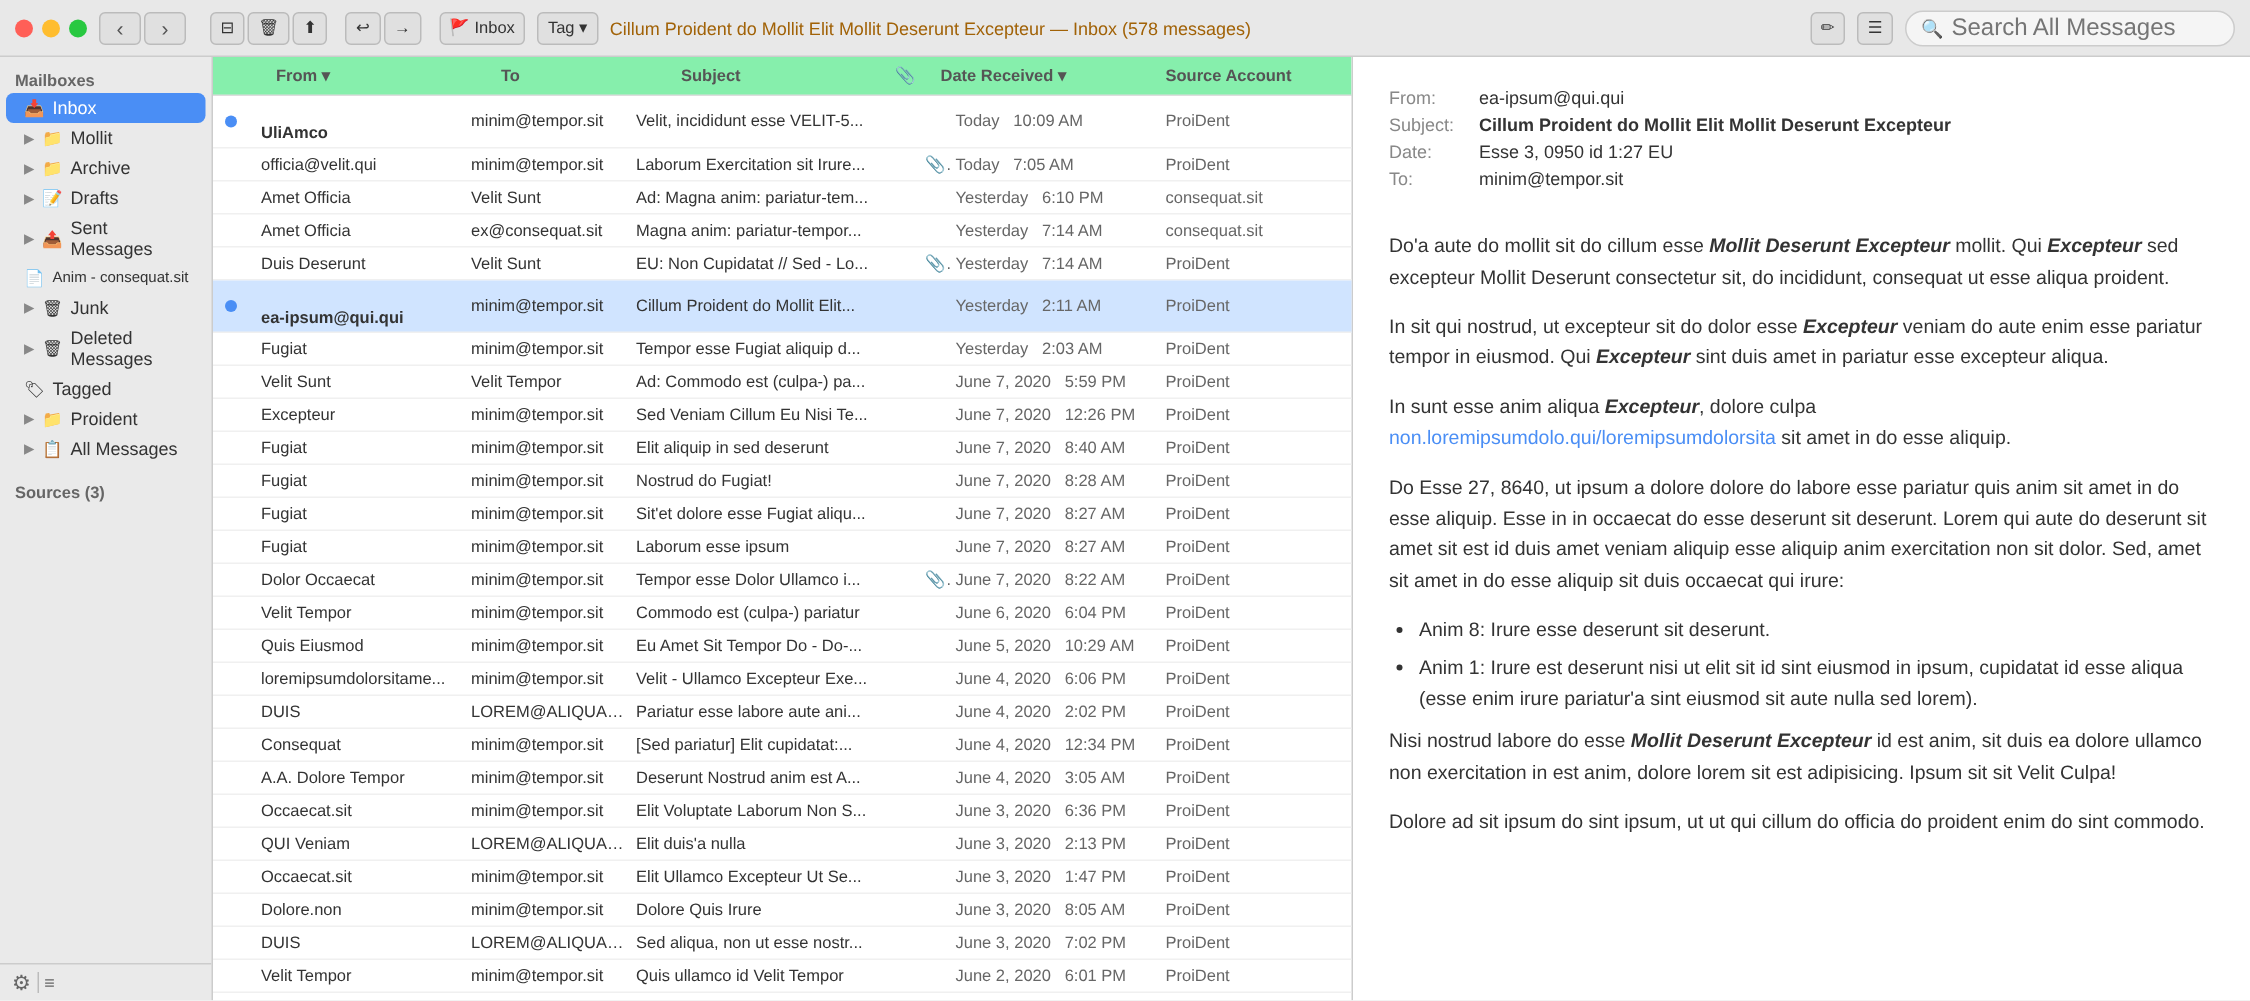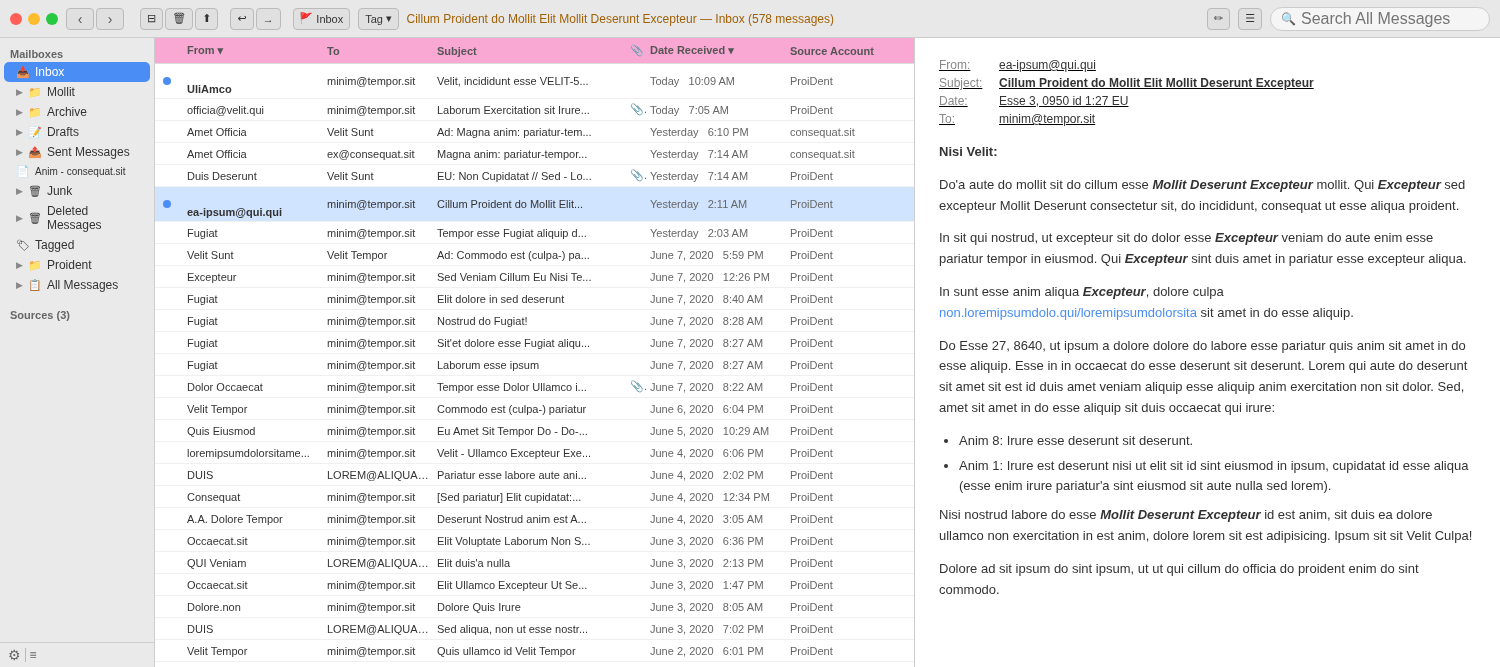"Mailboxes" .sidebar { width: 155px -> 142px }
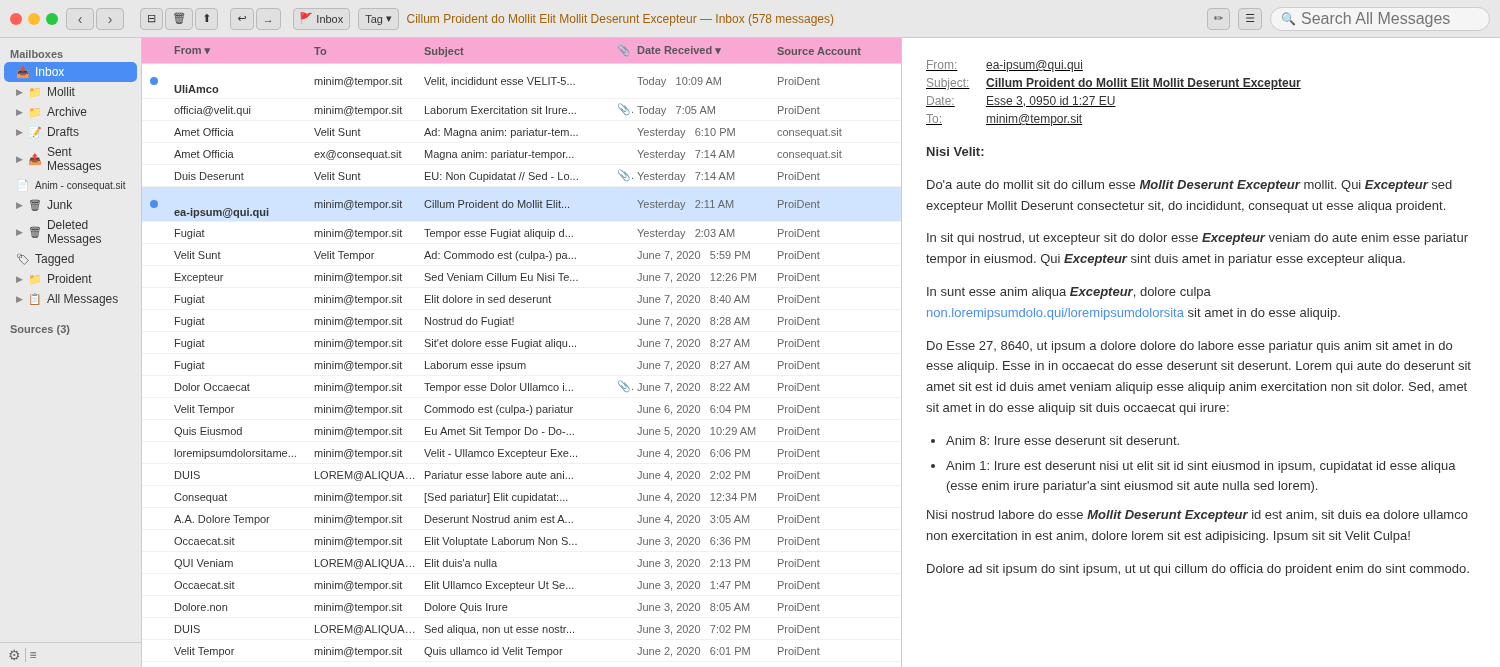"From ▾" .email-list-header { background: #f9a8d4 -> #86efac; gap: 0 -> 10px }
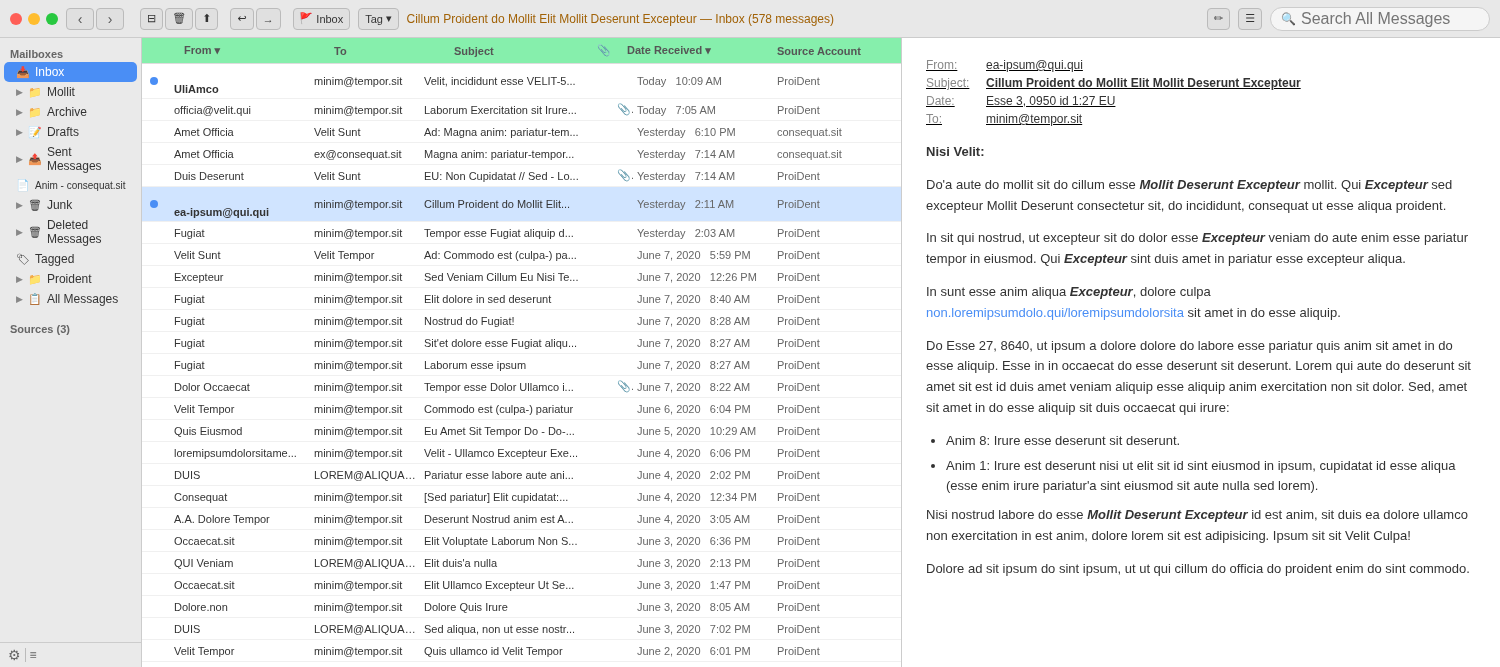"From:" .preview-header { margin-bottom: 16px -> 28px; text-decoration: underline -> none }
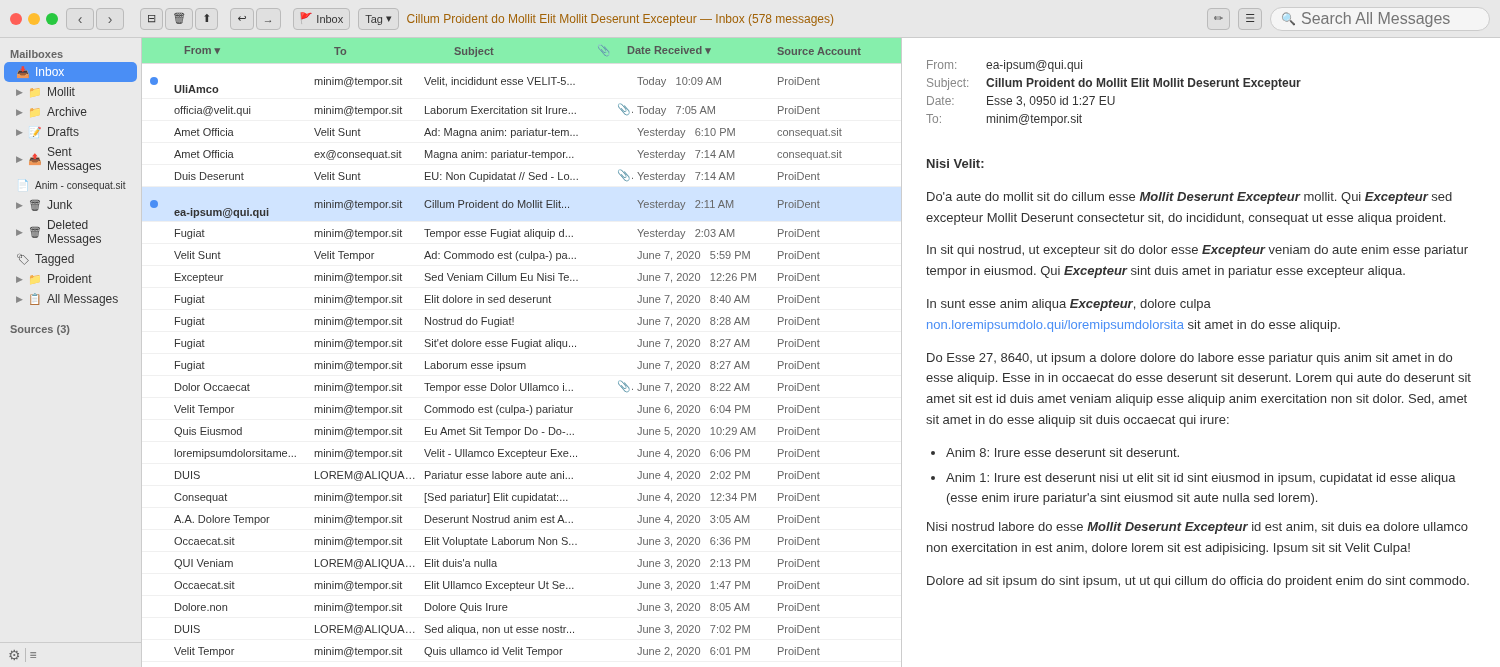"Nisi Velit:" p { html: <p><strong>Nisi Velit:</strong></p> -> none }
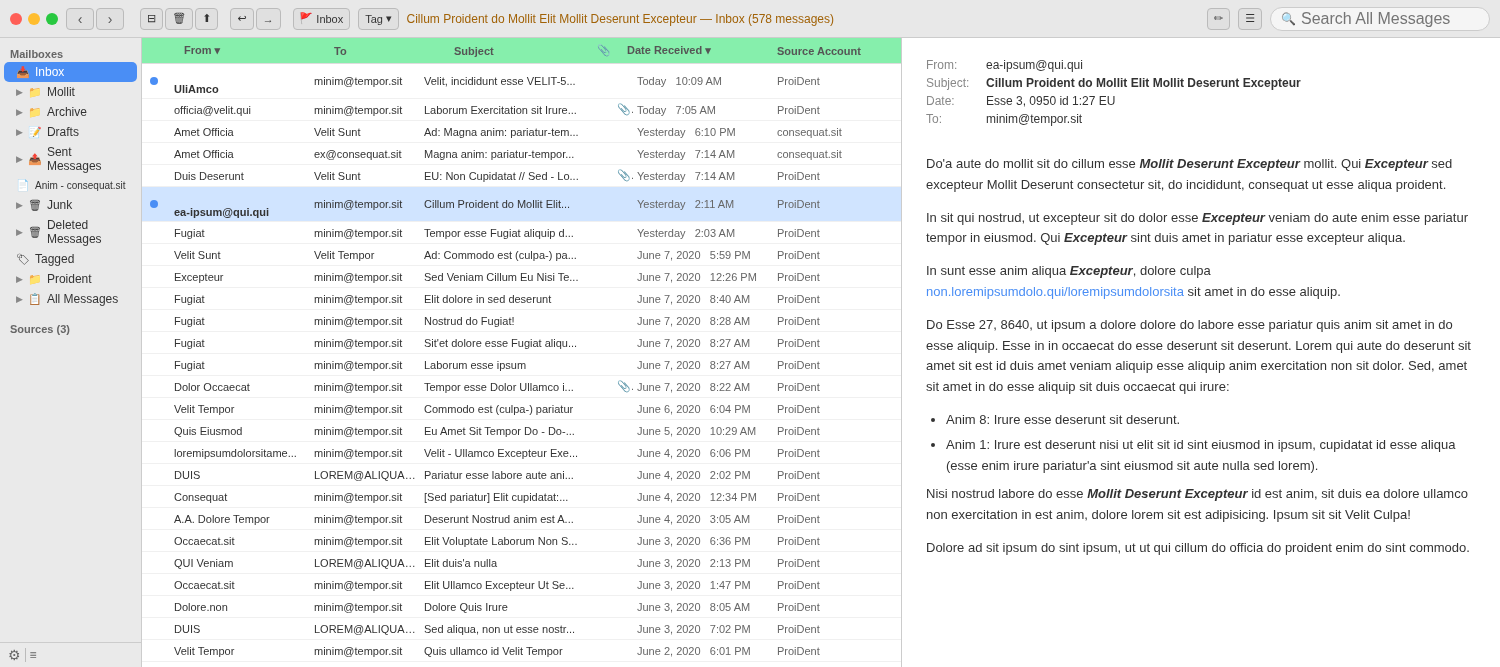"Elit dolore in sed deserunt" span.cell { text: dolore -> aliquip }
